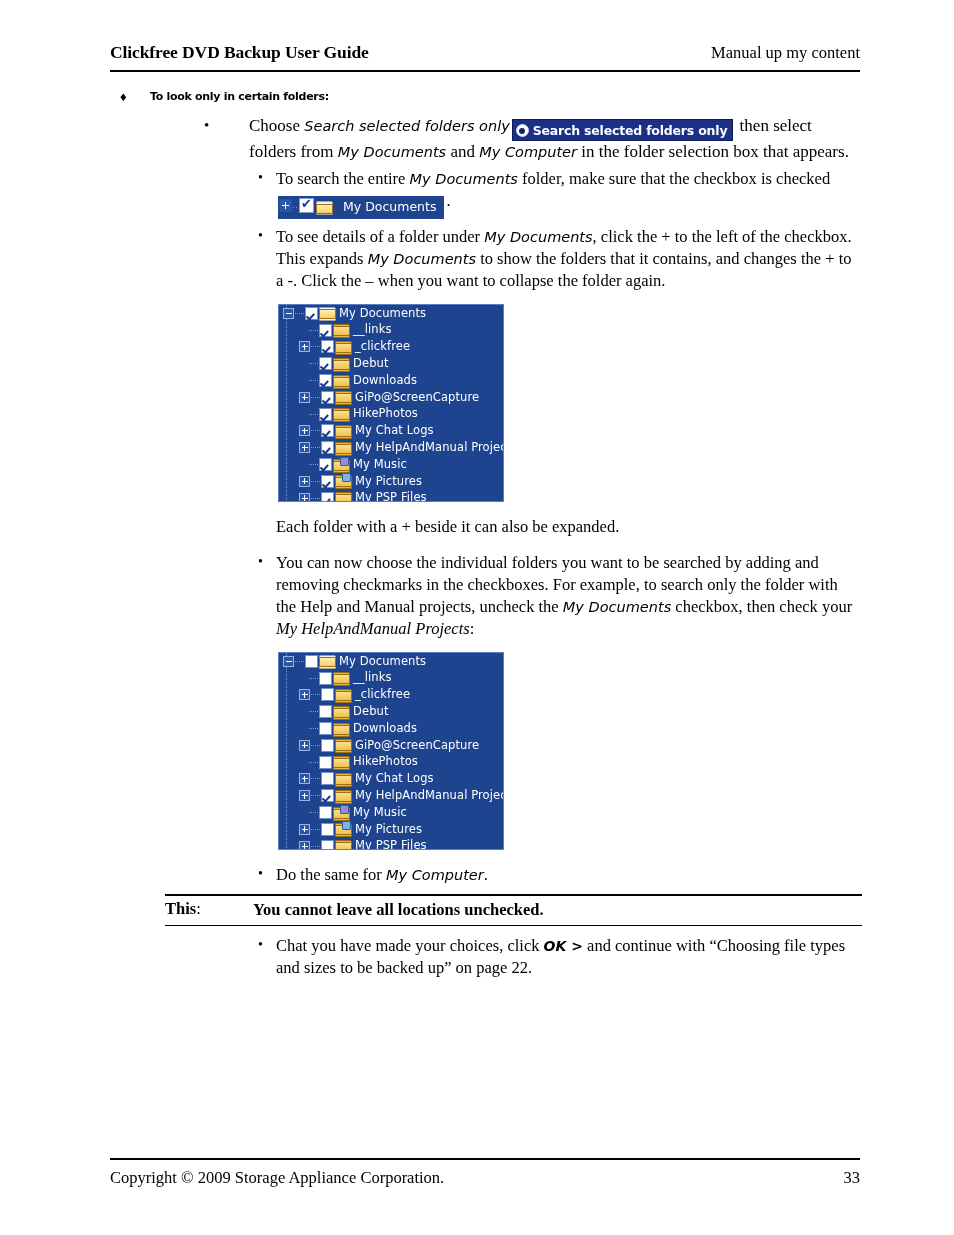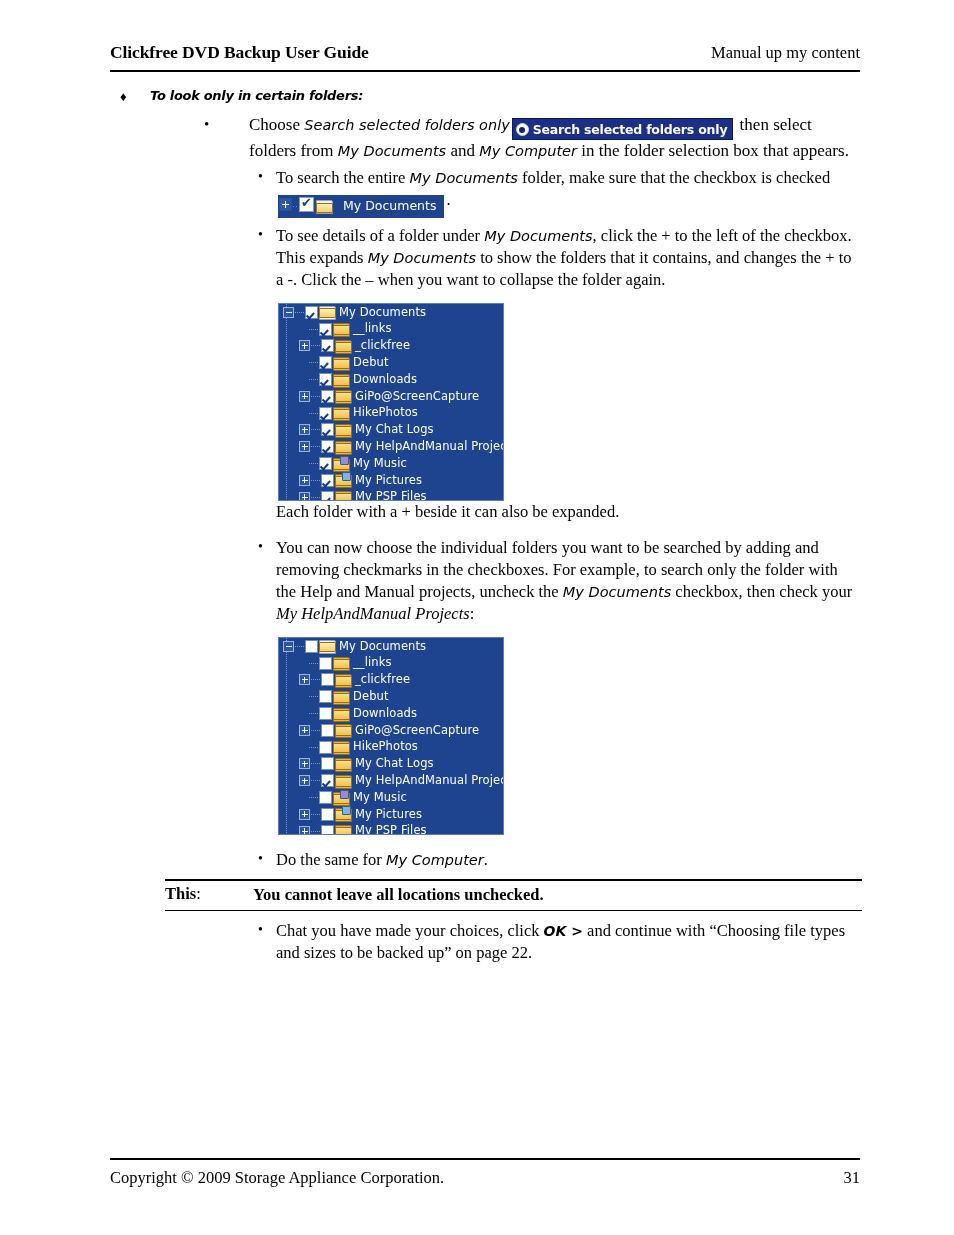"To look only in certain" .lvl1 .heading { font-size: 13px -> 11px; font-style: italic -> none }
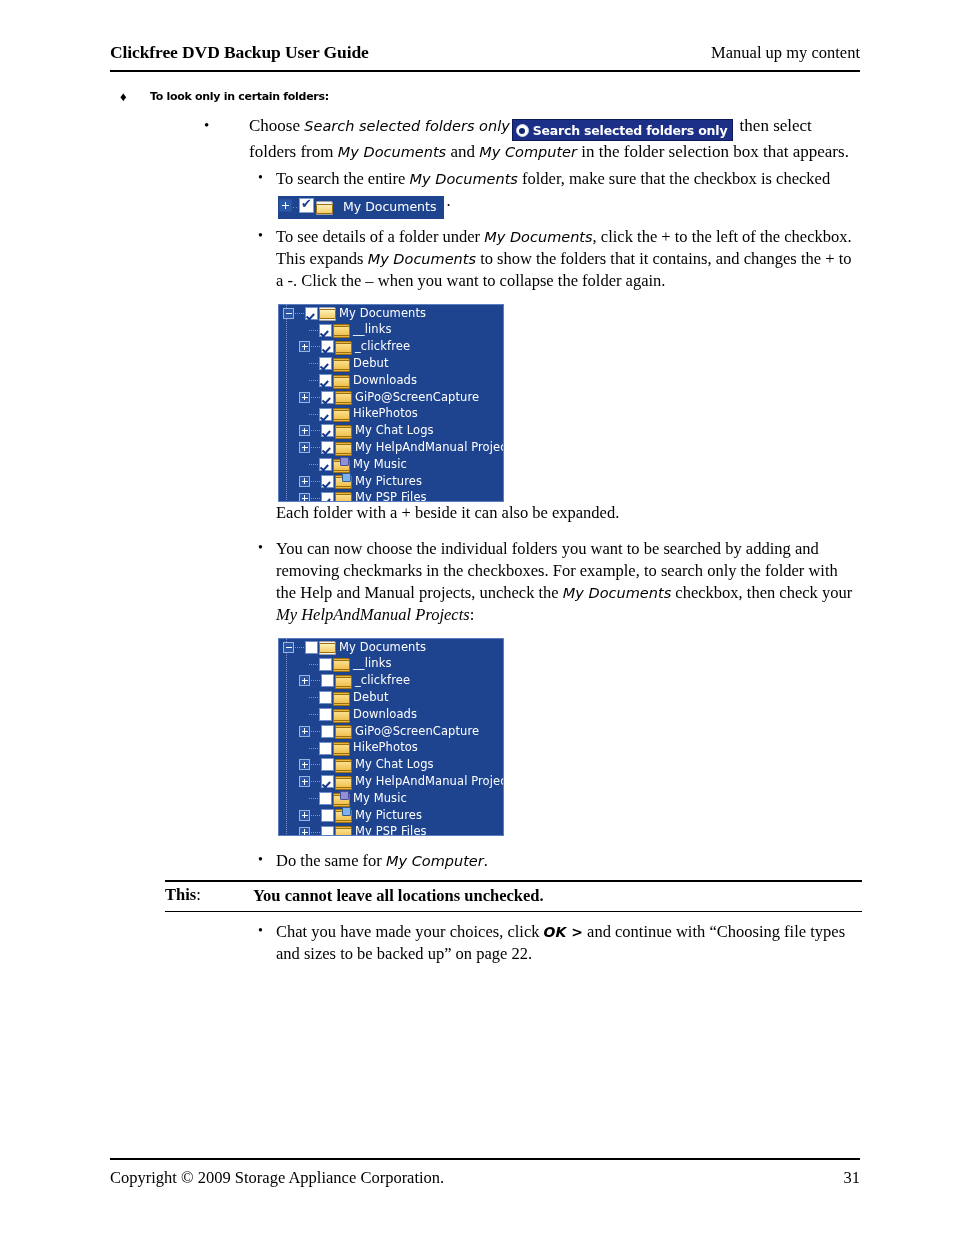"Each folder with a +" div.plain3 { margin-top: none -> 14px }
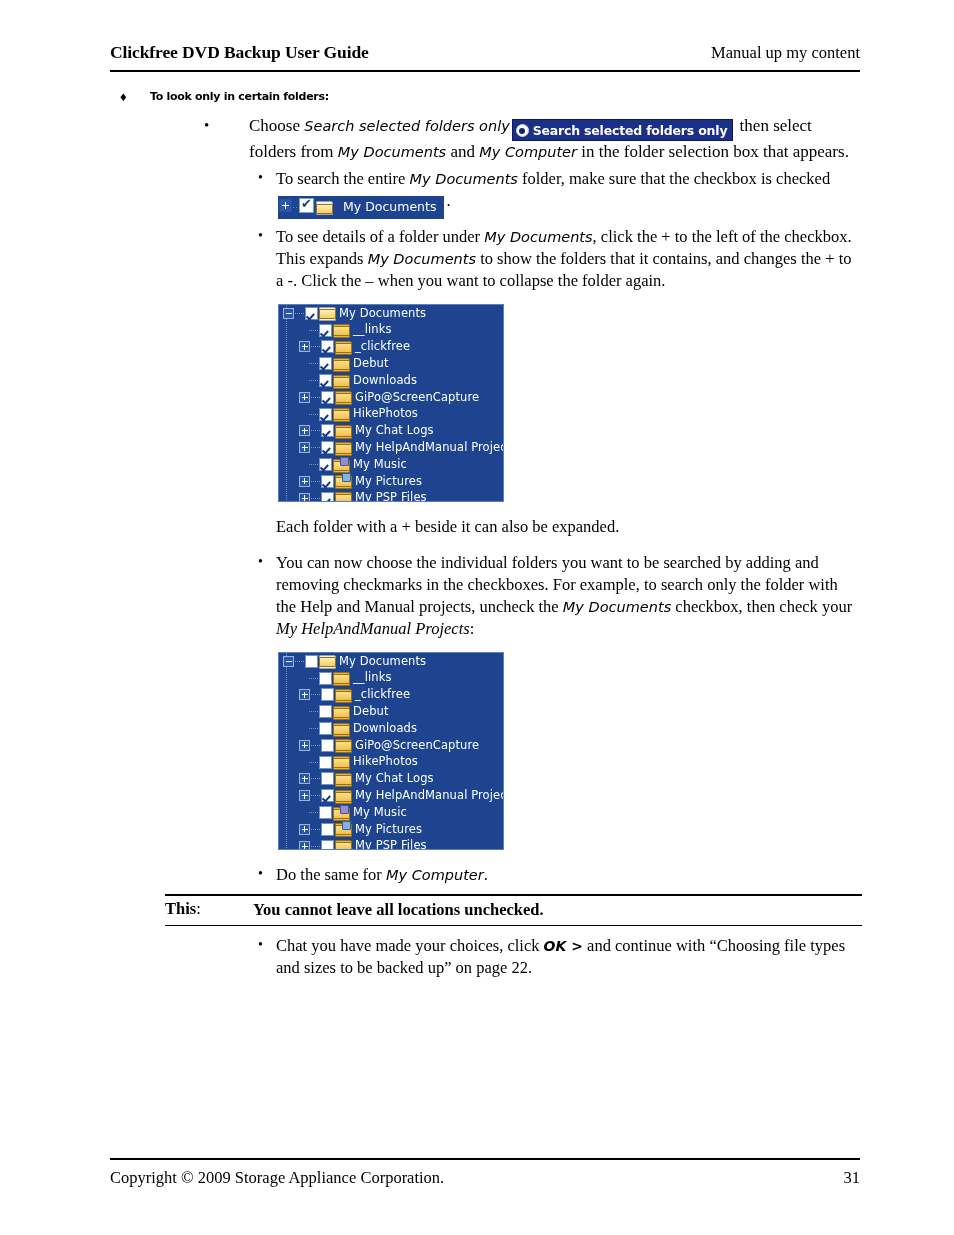"31" div { text: 31 -> 33 }
